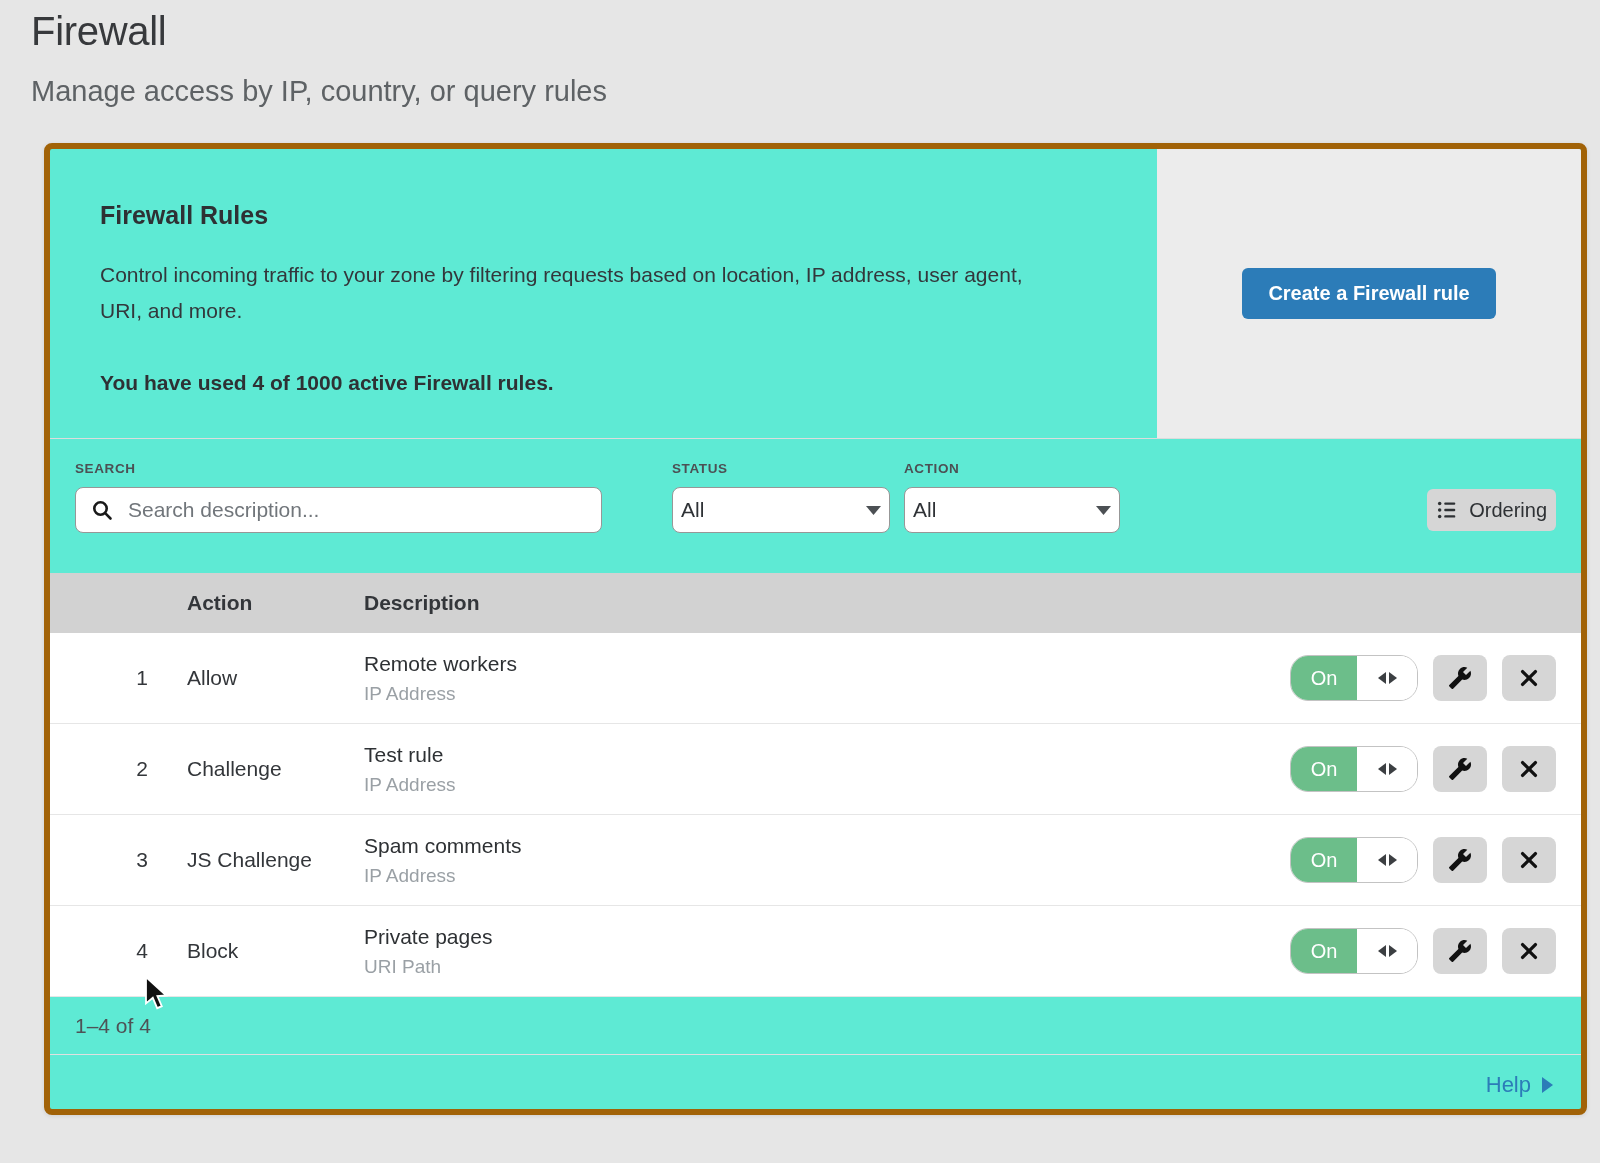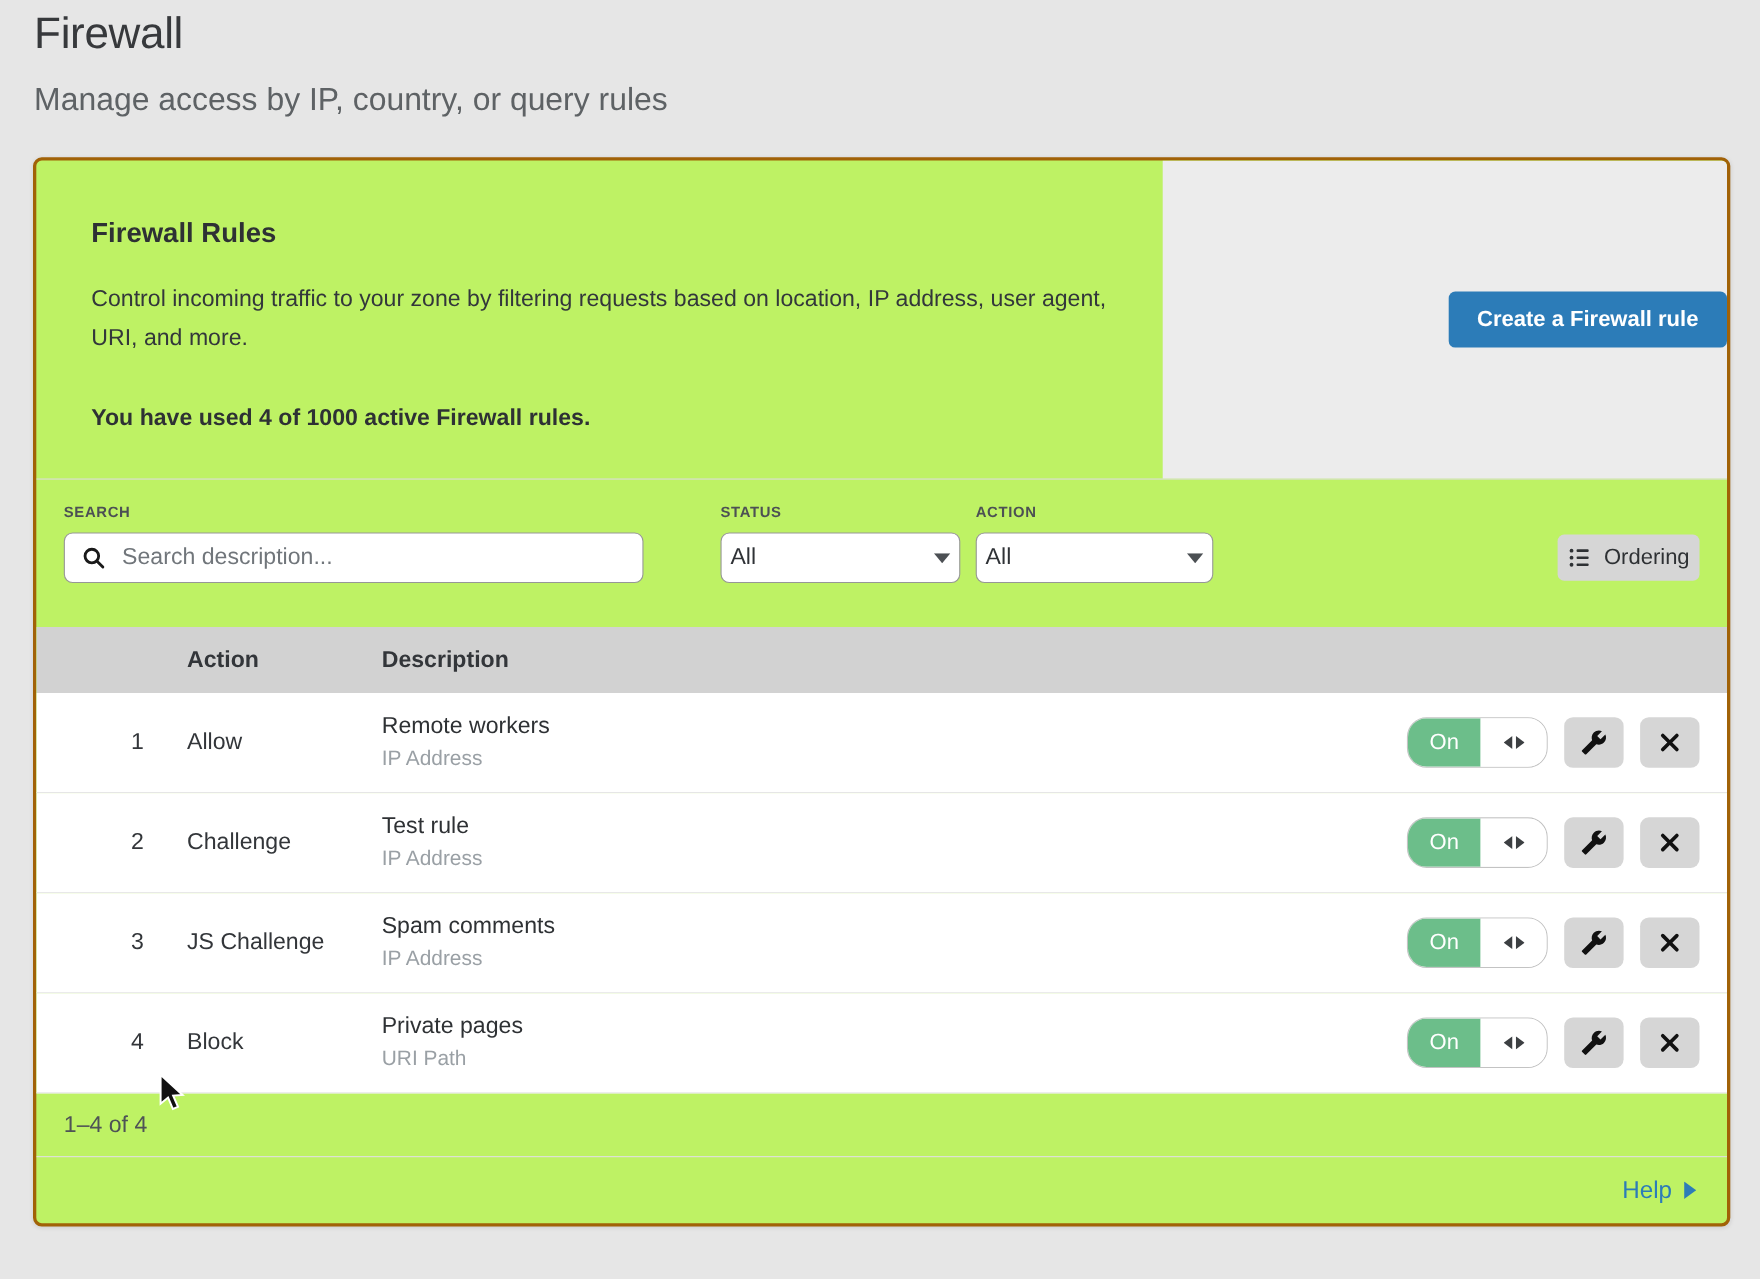"Firewall Rules" .card { background: #bef264 -> #5eead4; border: 3px solid #a16207 -> 6px solid #a16207; left: 30px -> 44px }
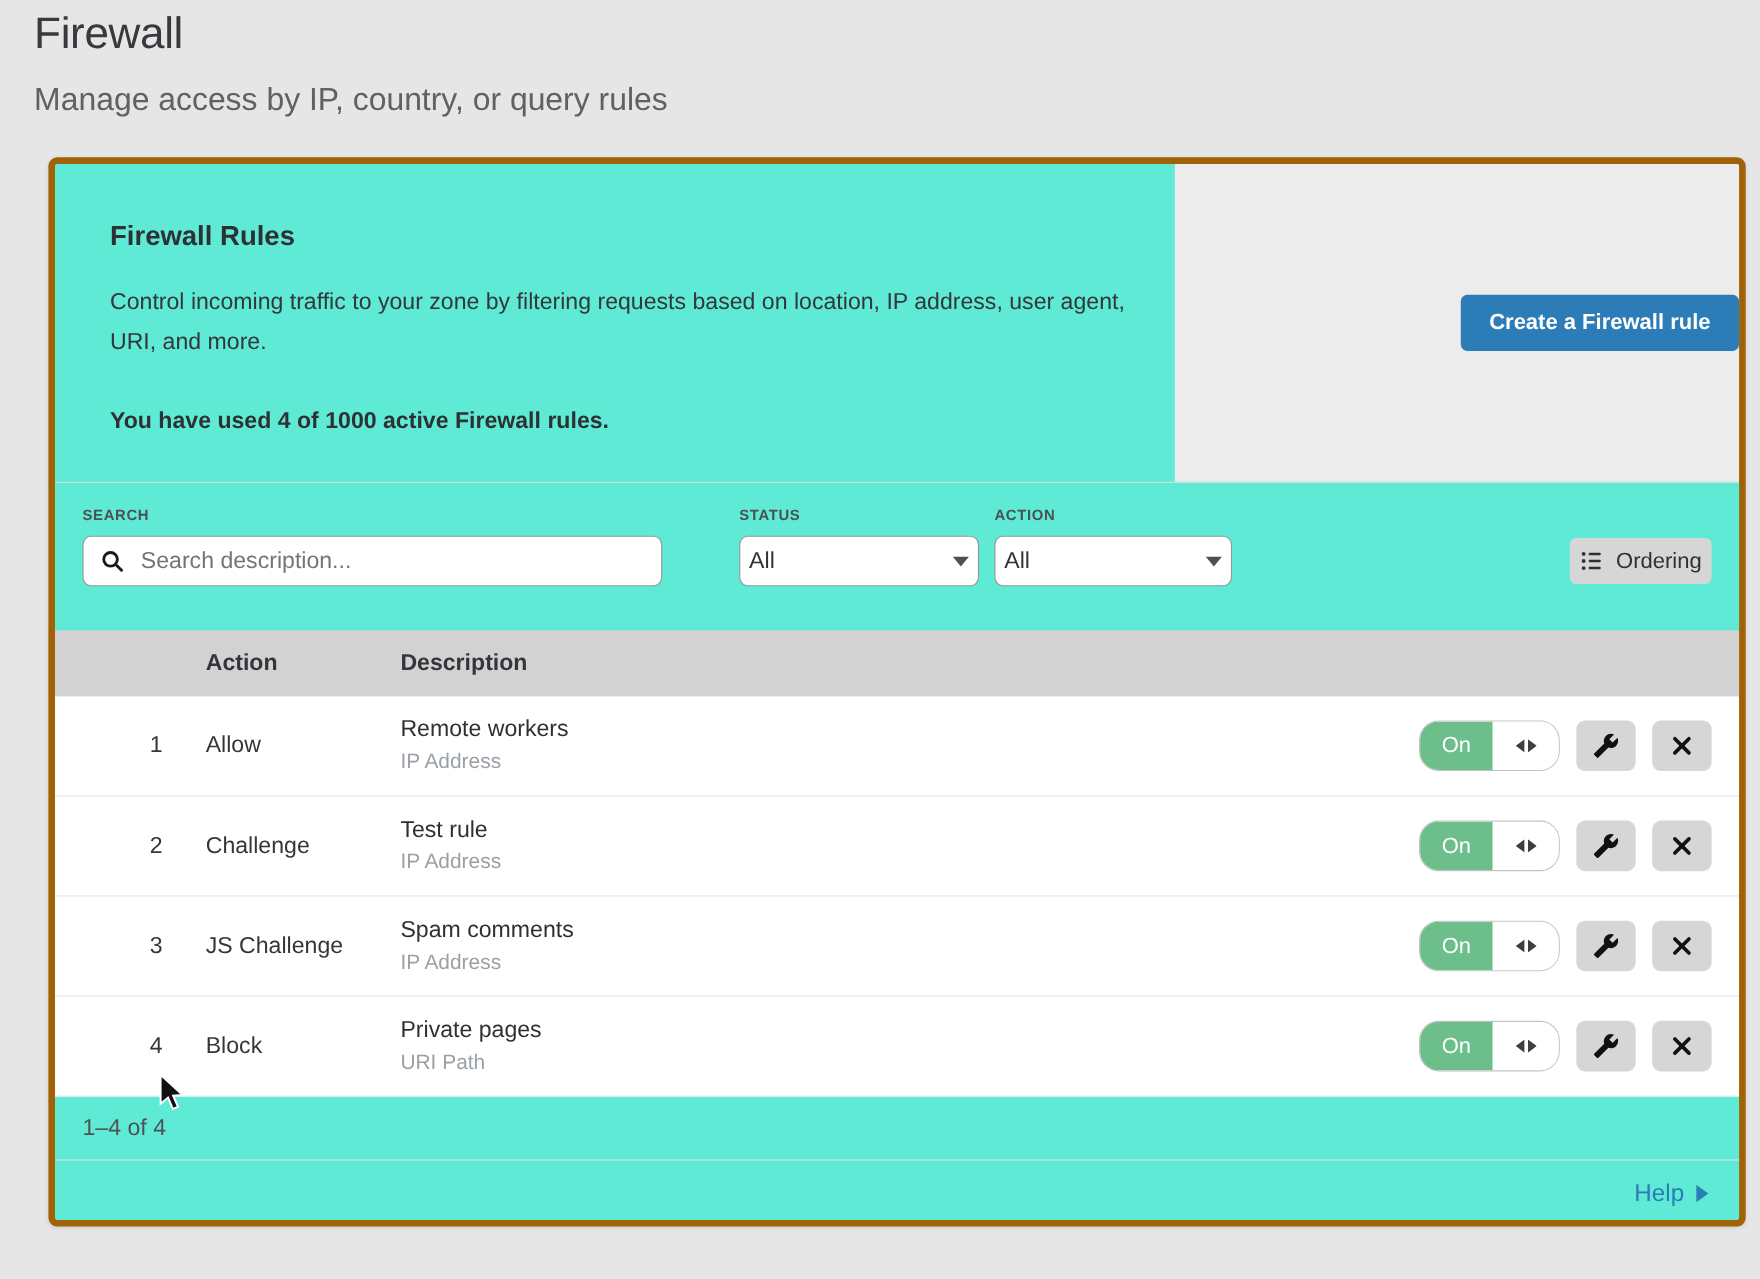"Create a Firewall rule" .overview-right { justify-content: flex-end -> center; width: 513px -> 424px }
